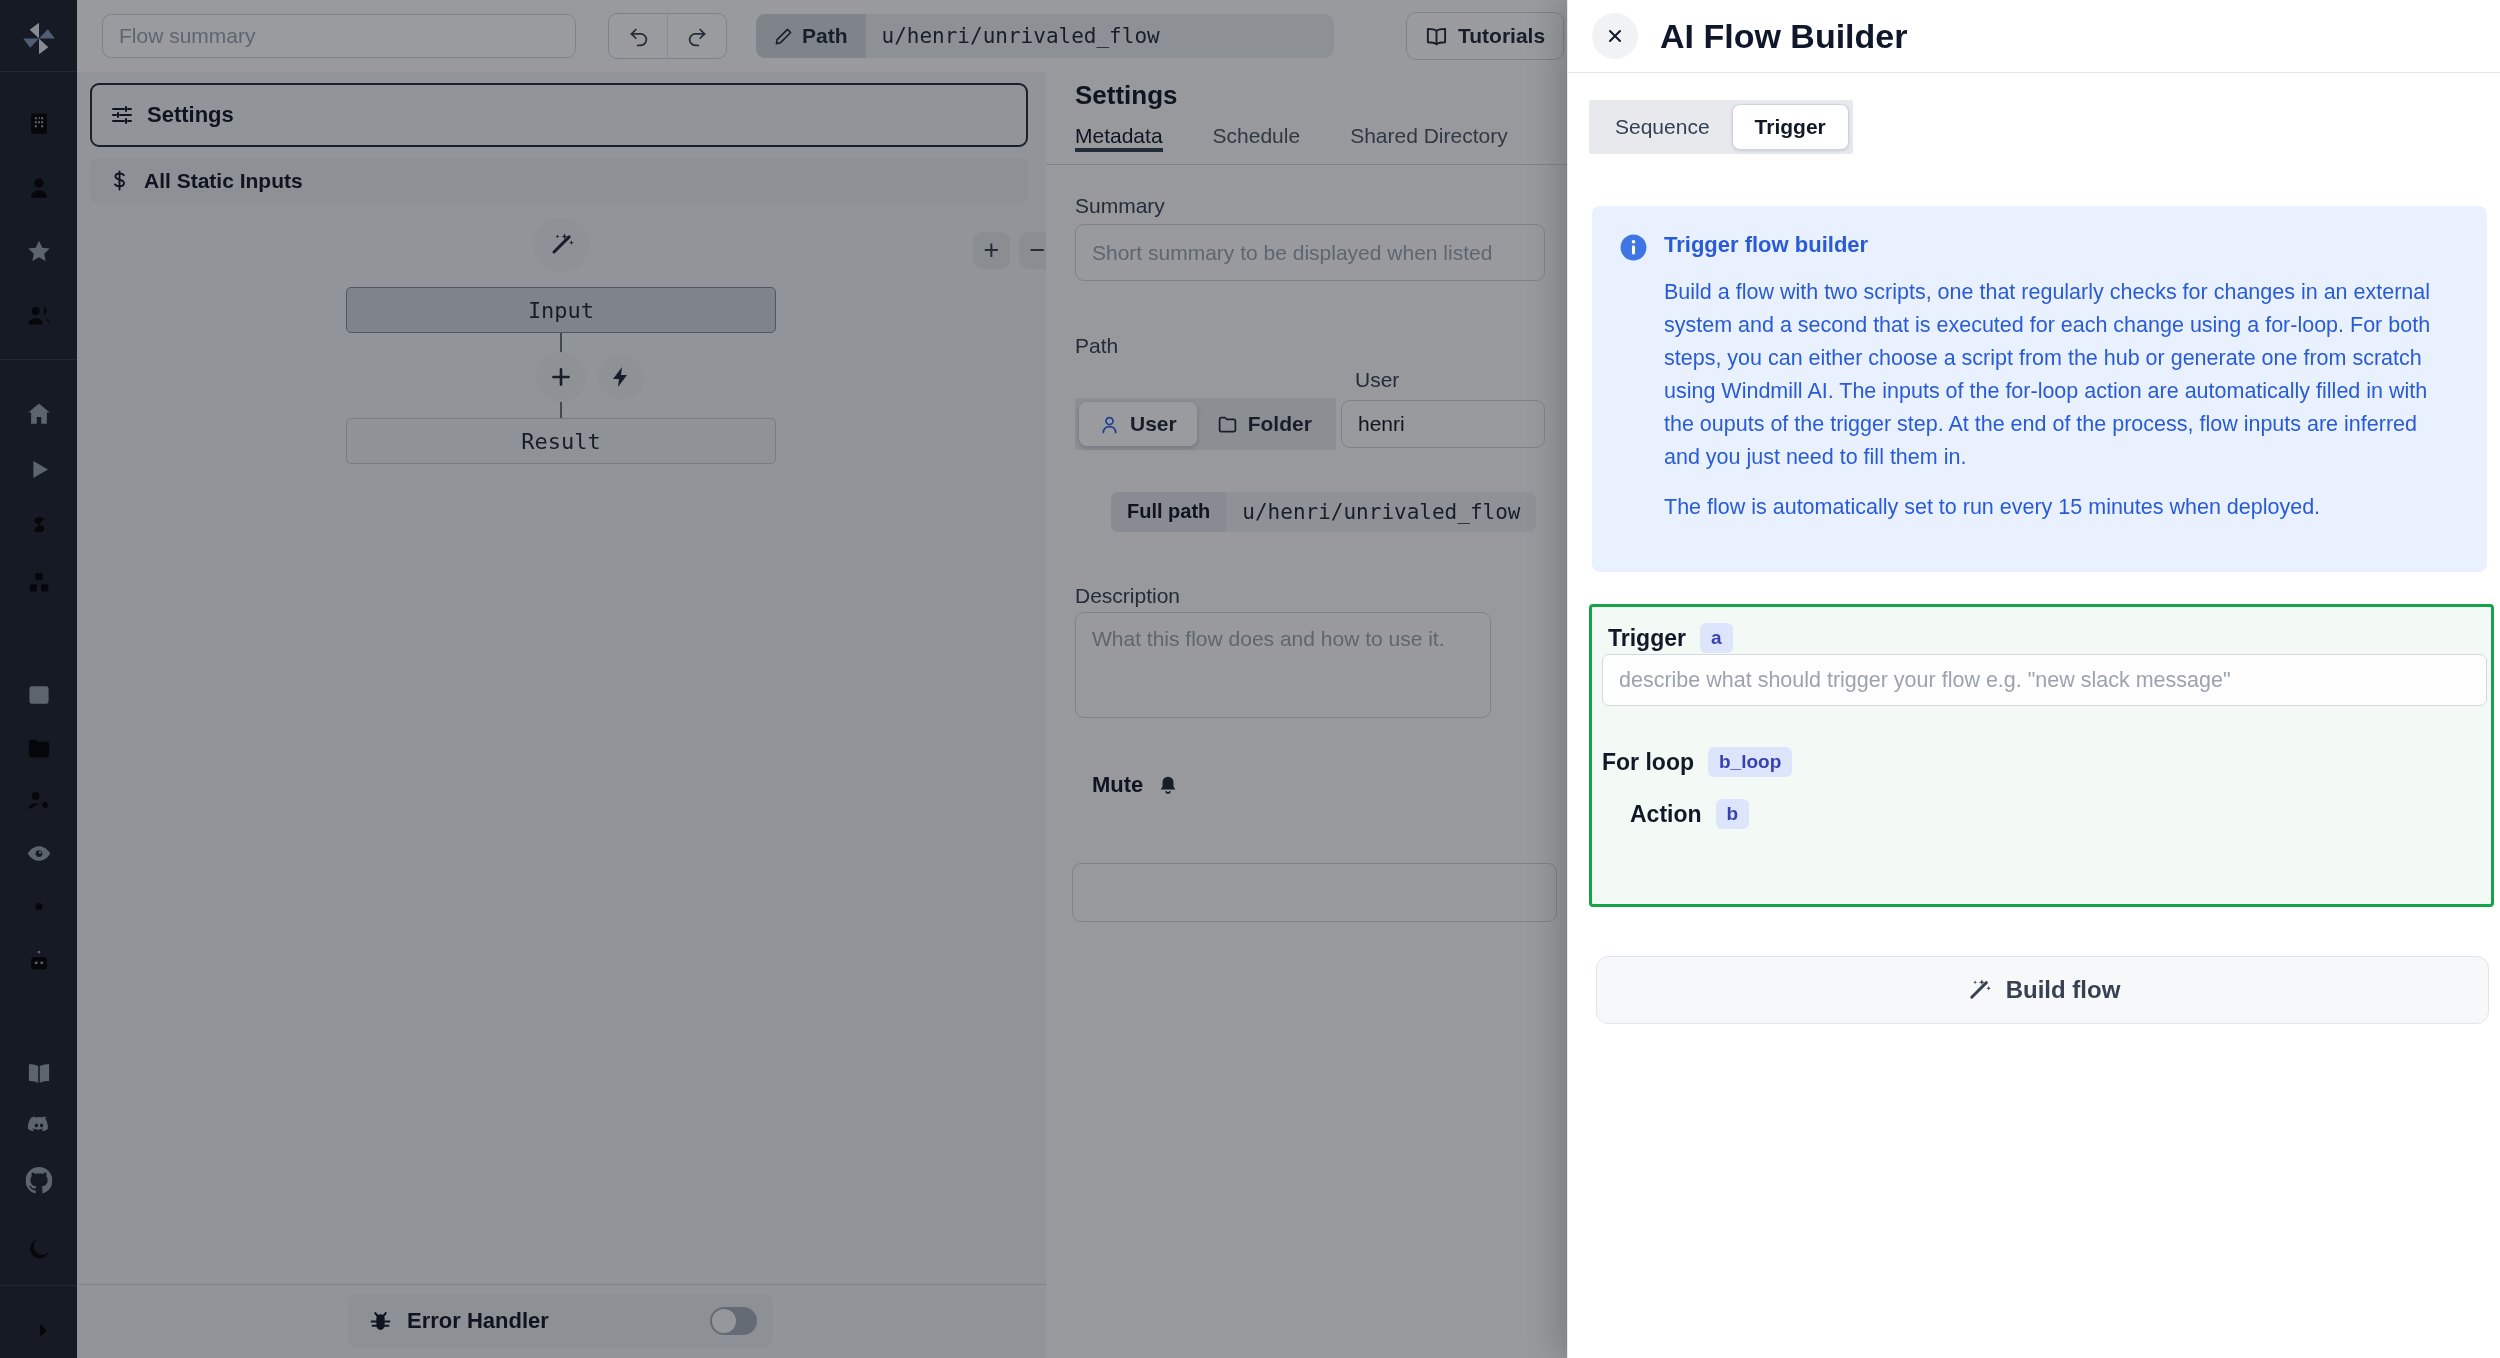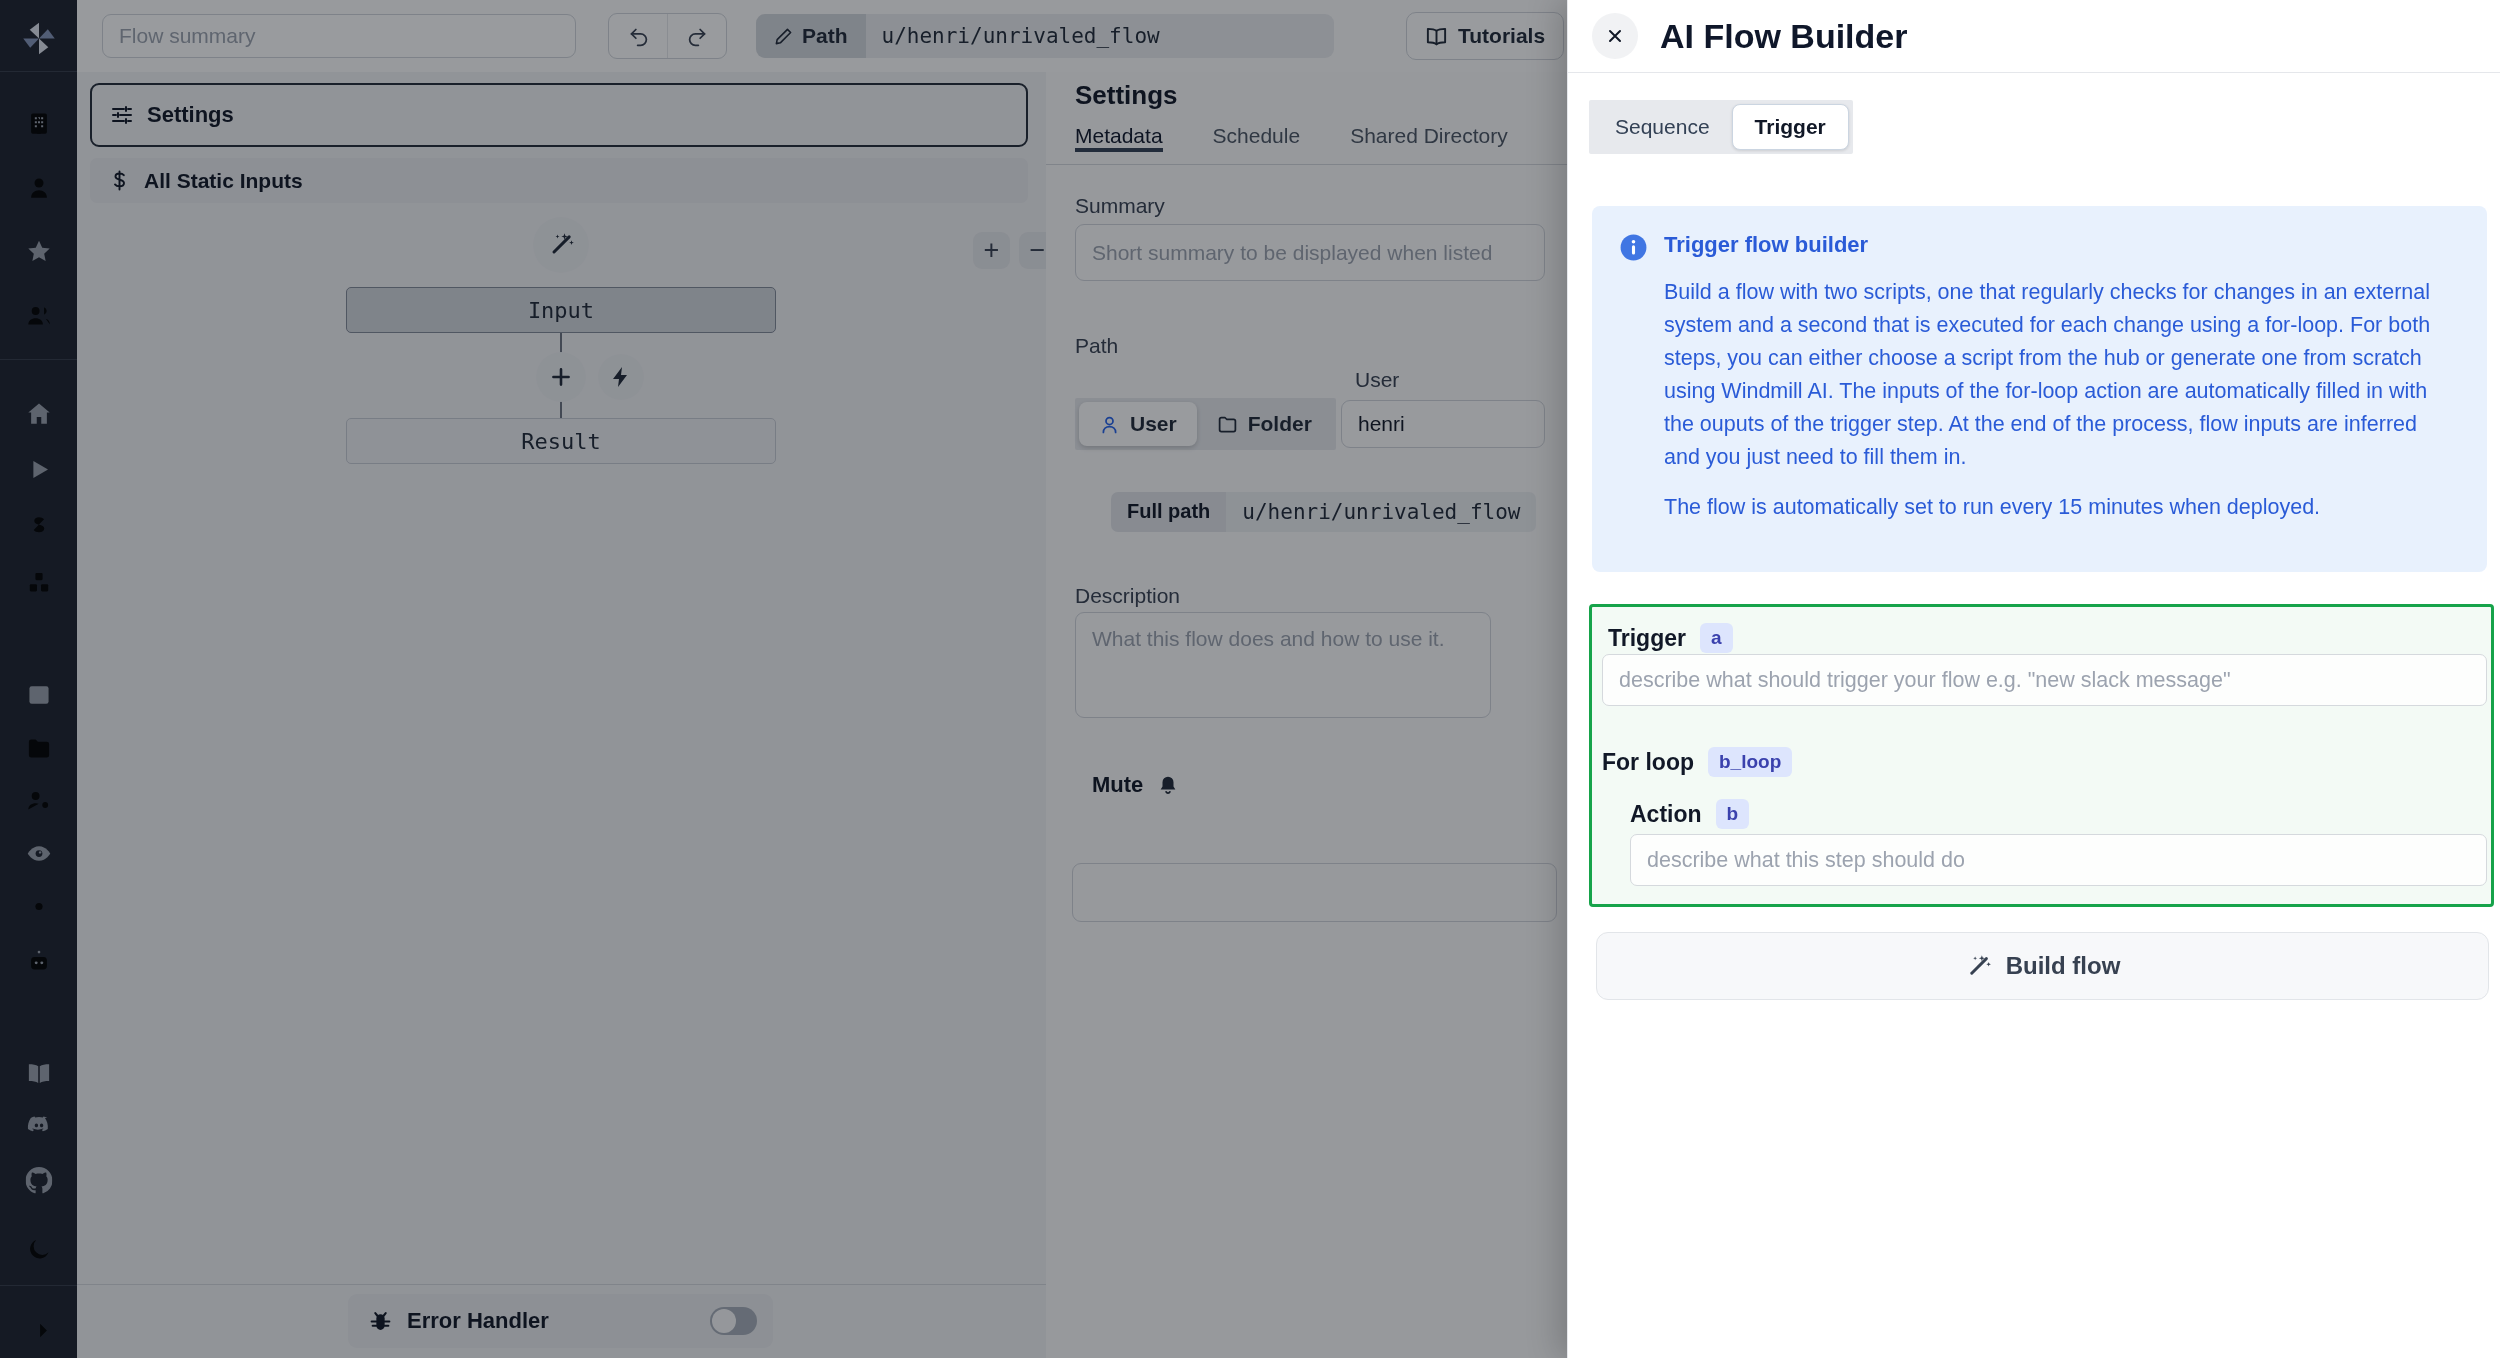"describe what this step should" input.abs { html: <input> -> none }
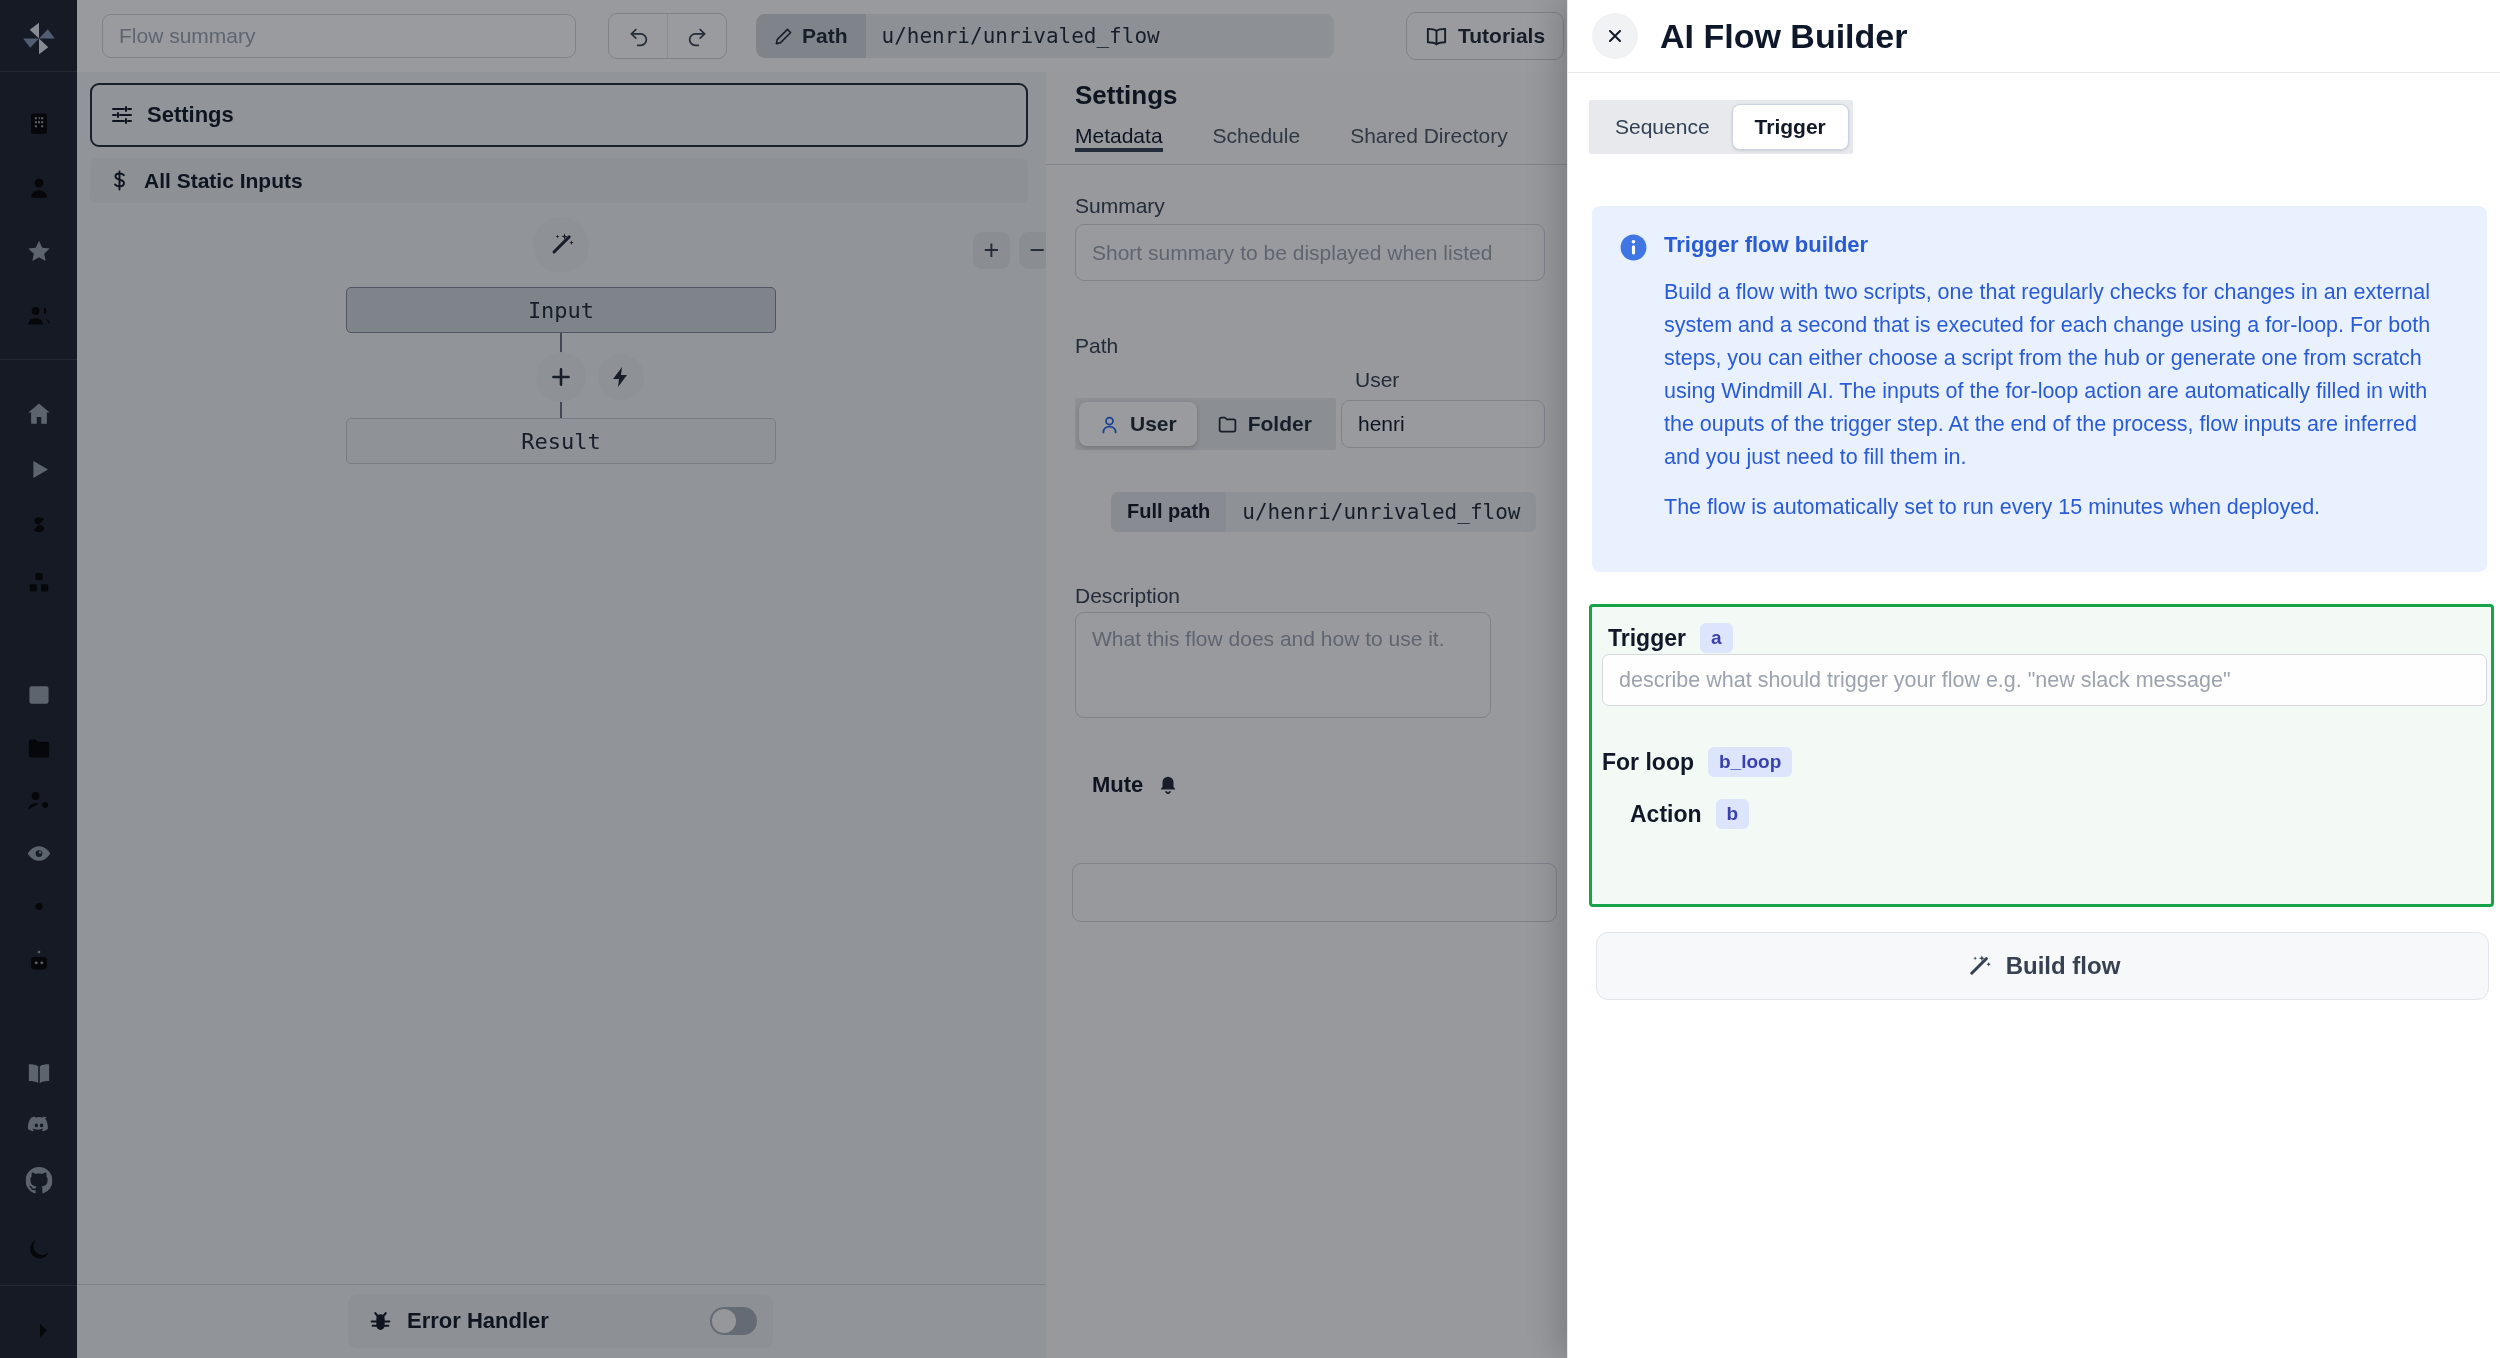"Build flow" .buildbtn { top: 932px -> 956px }
